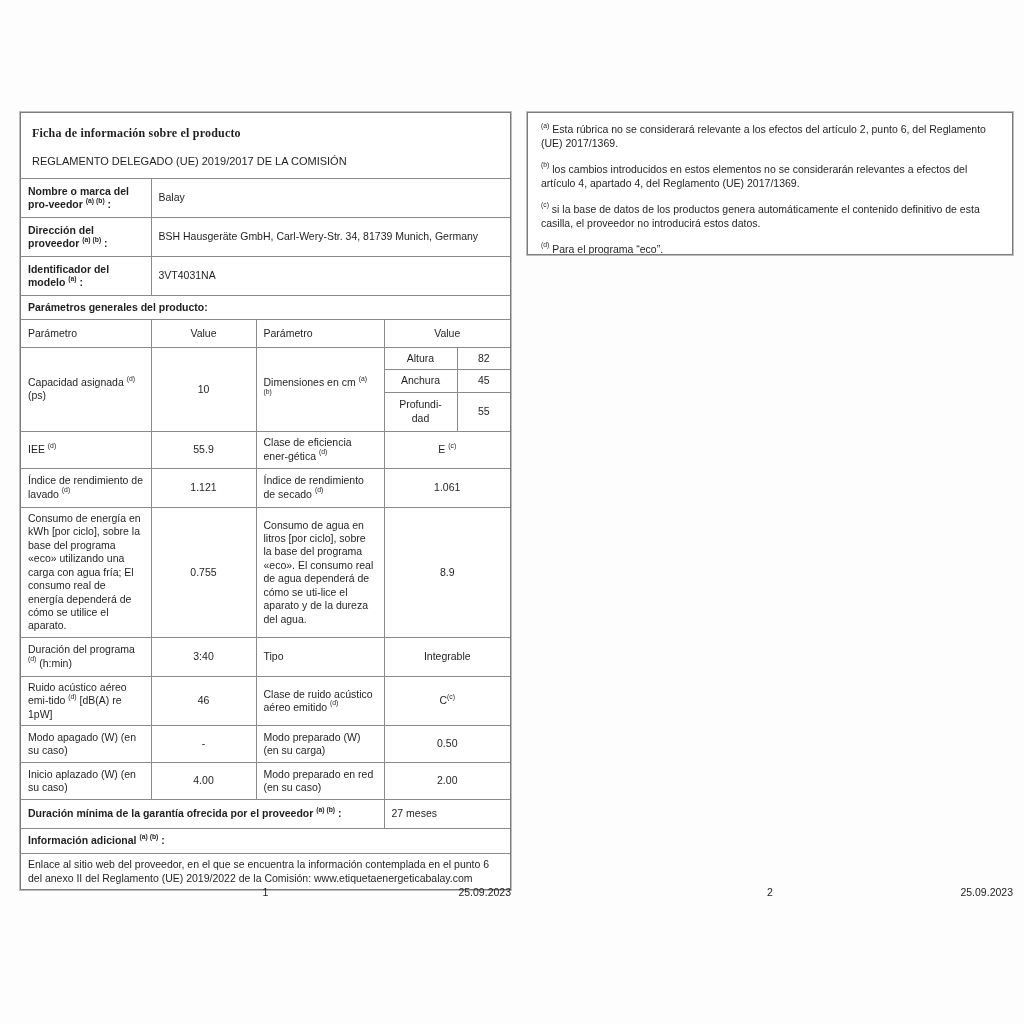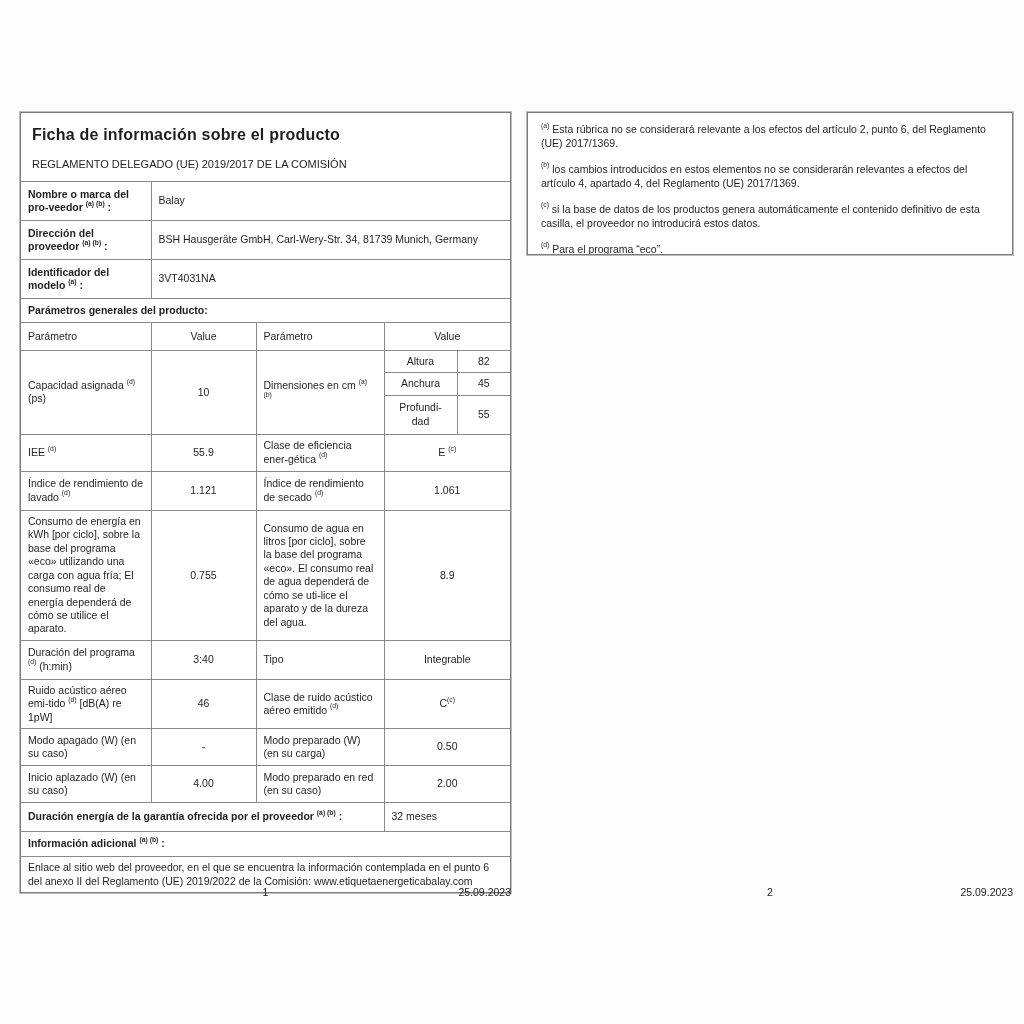"Ficha de información sobre el" .fiche-title { font-family: none -> Liberation Serif, serif; font-size: 16px -> 12px }
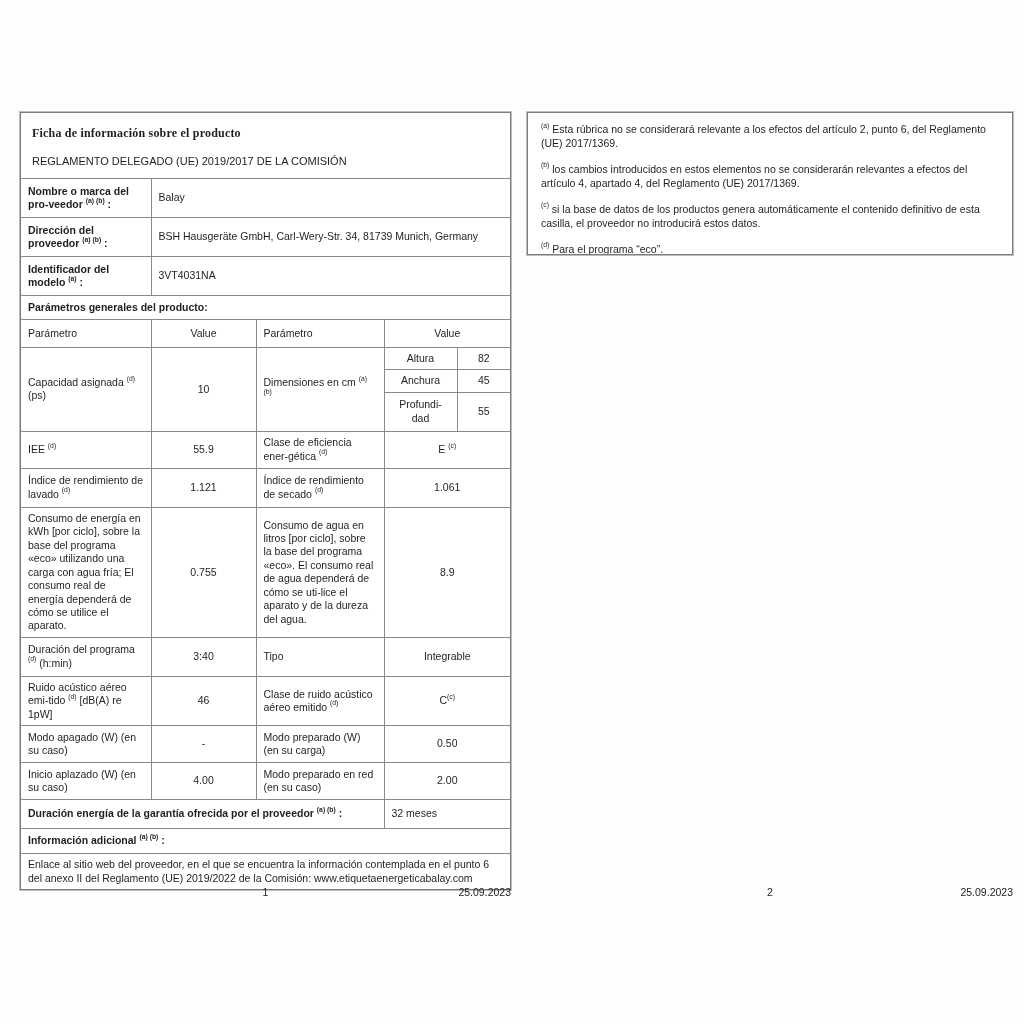"Duración energía de la garantía" span { text: energía -> mínima }
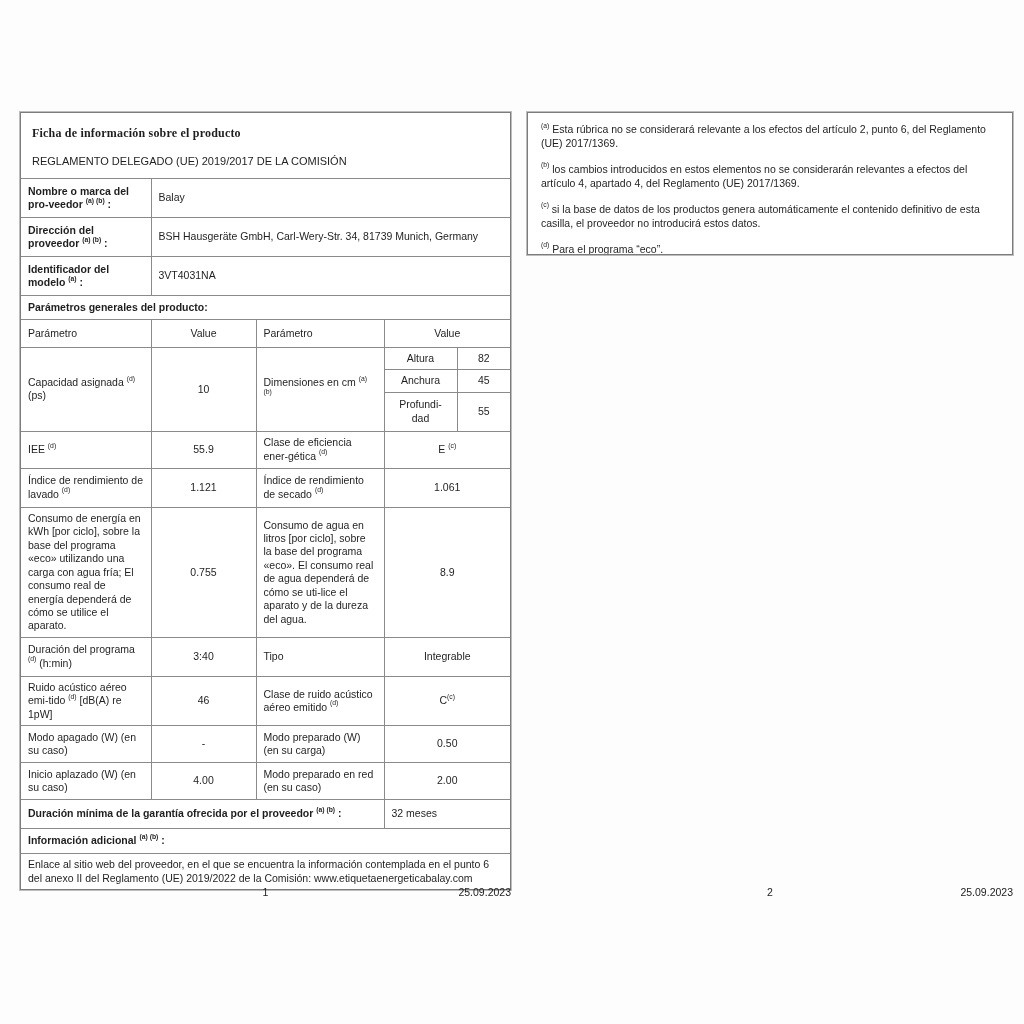"32 meses" td { text: 32 -> 27 }
